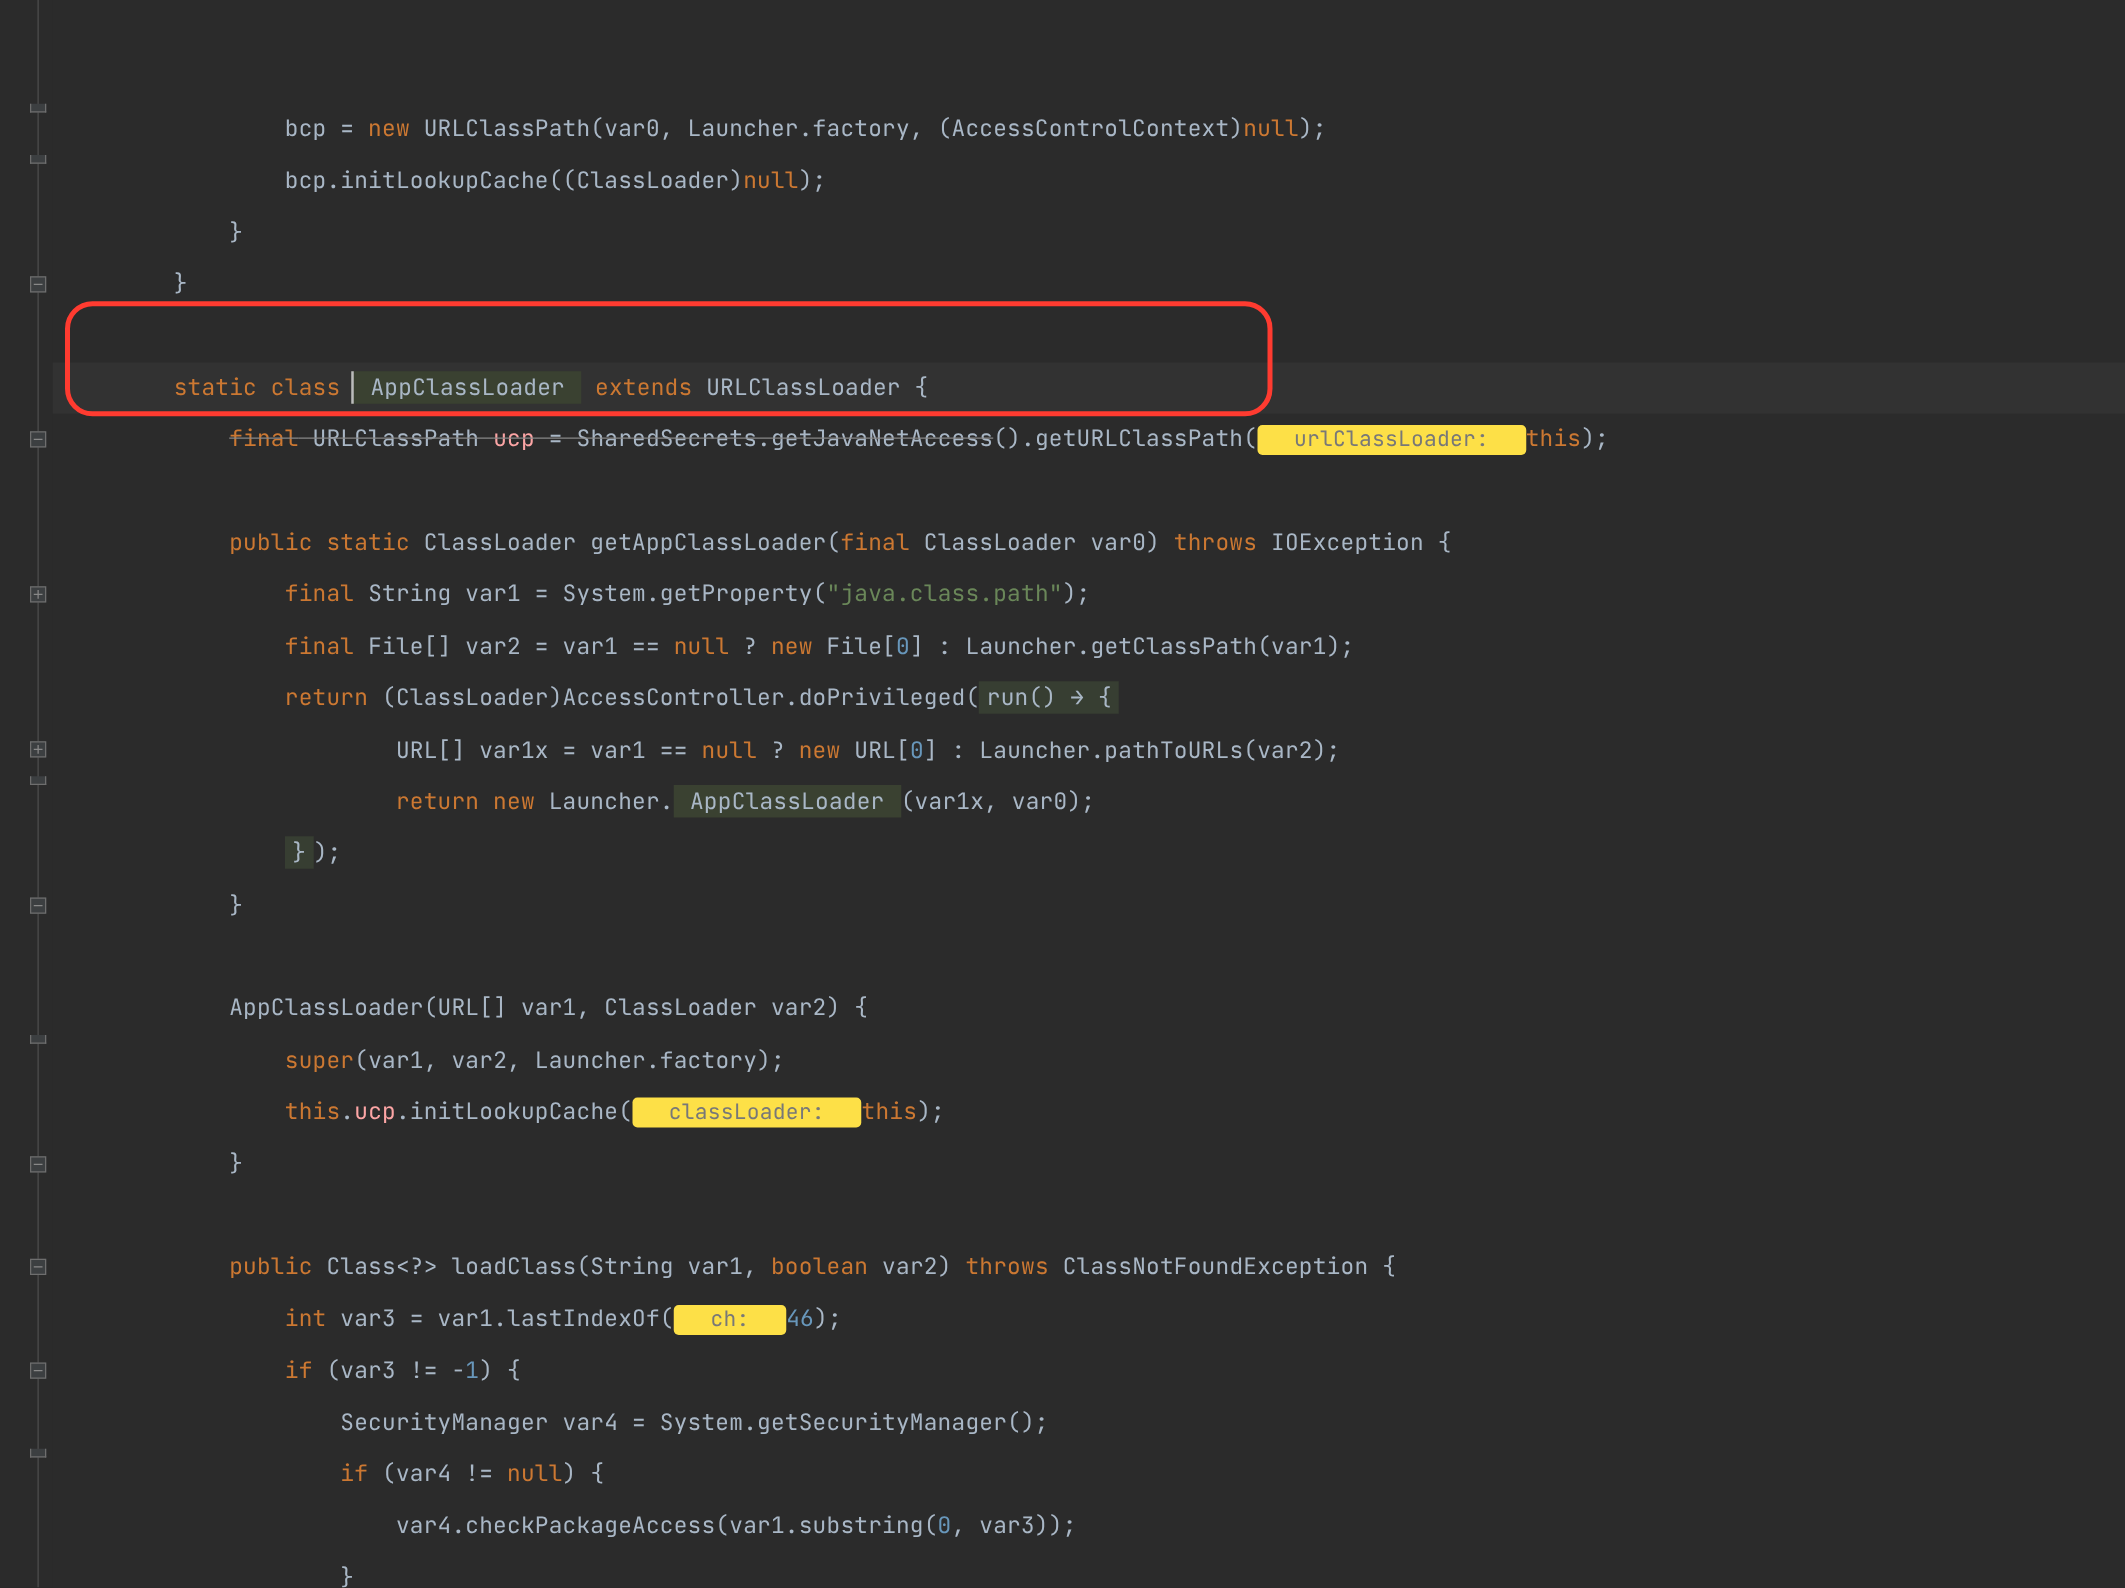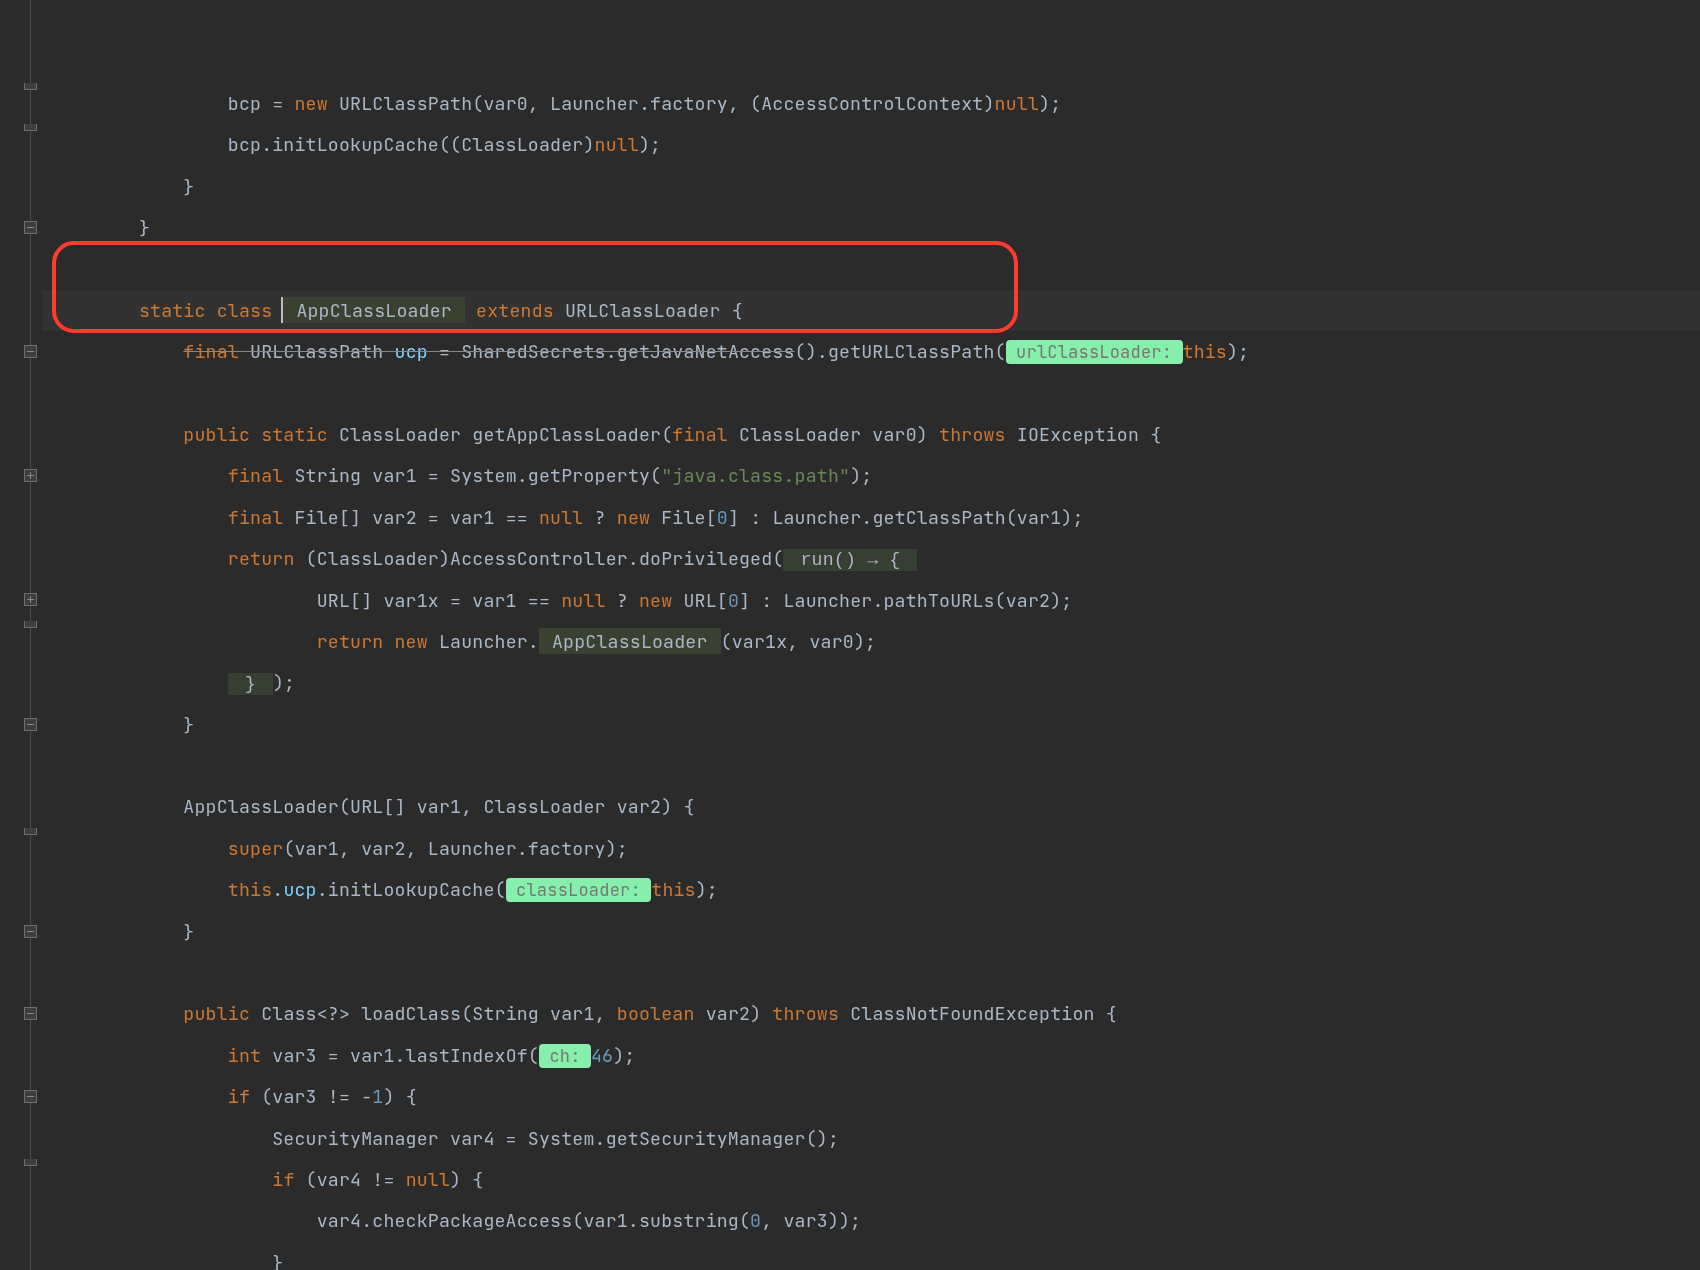"ucp" .field { color: #7dd3fc -> #fca5a5 }
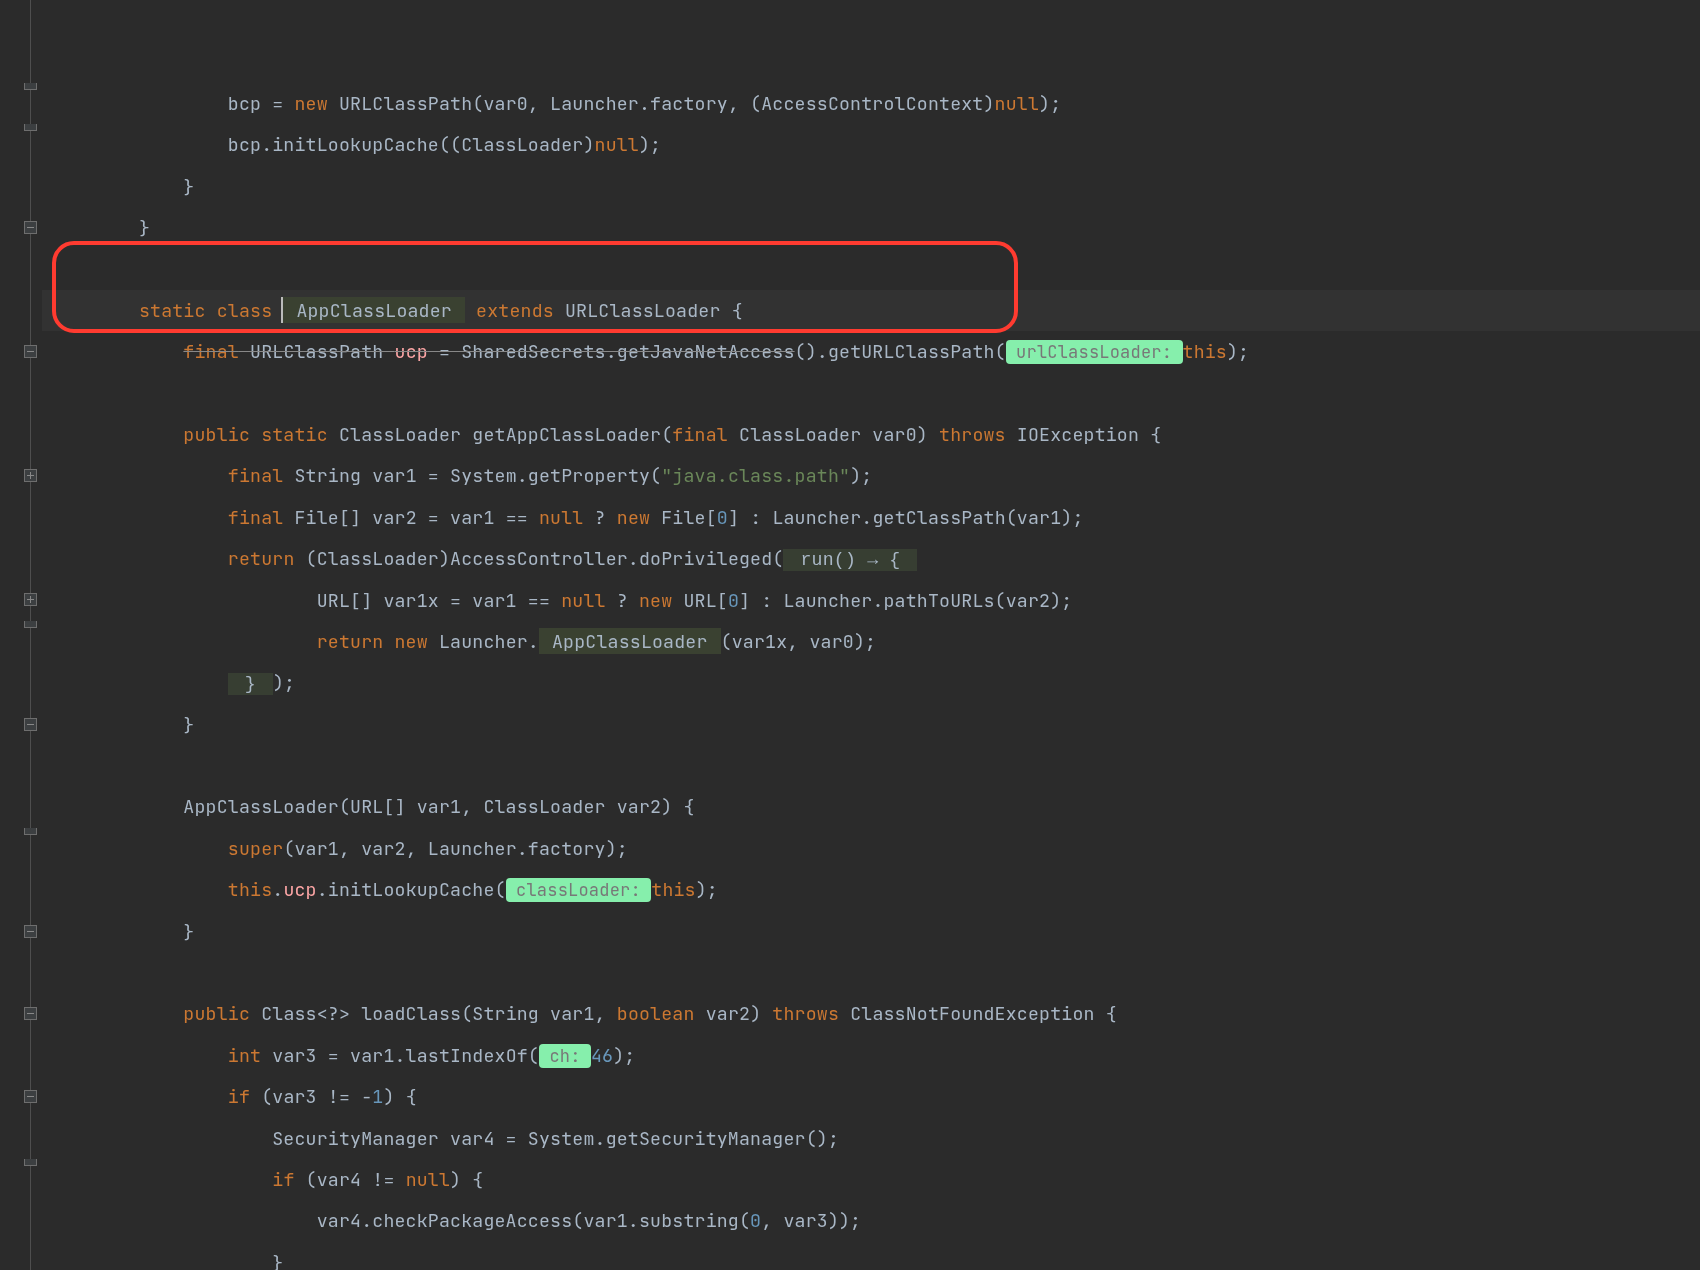"urlClassLoader:" .inlay { background: #86efac -> #fde047; padding: 1px 0 -> 1px 19px }
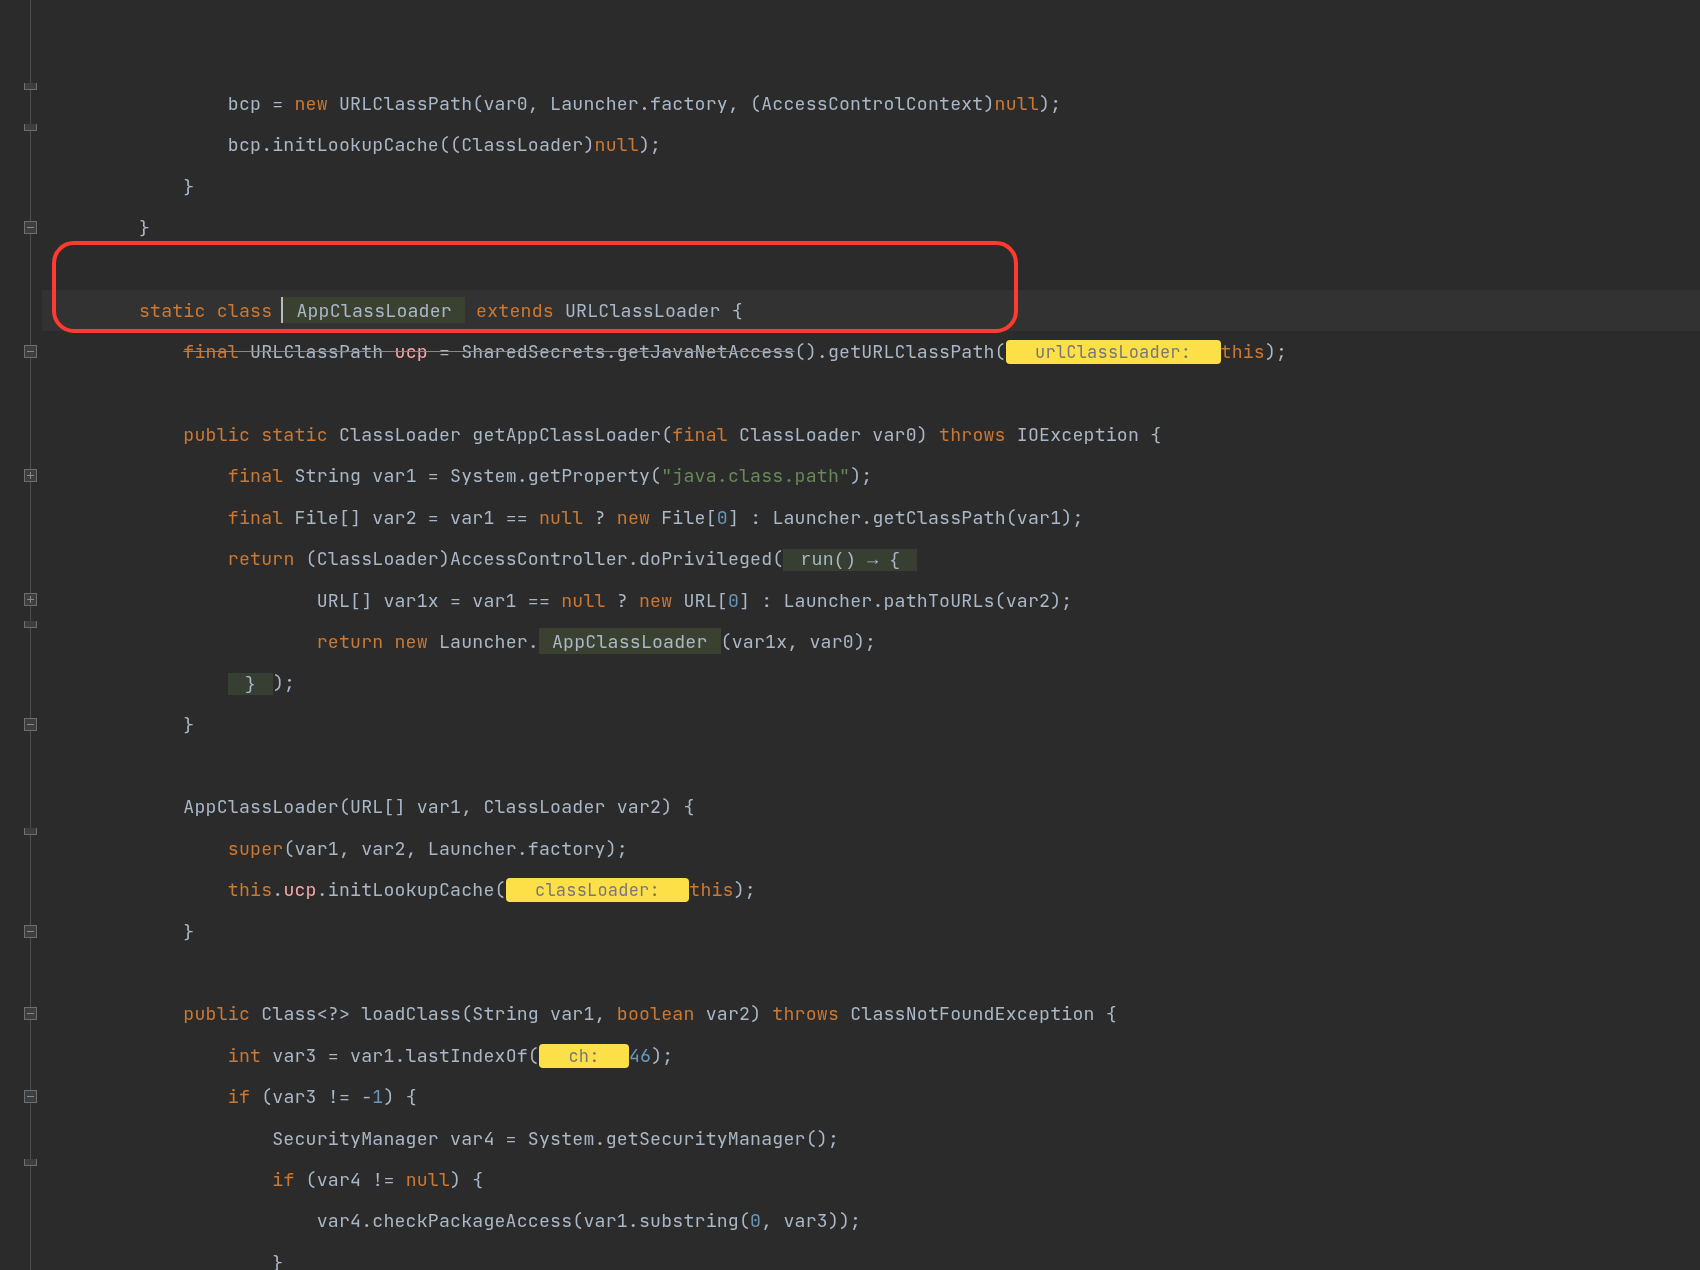"run() → {" .lambda-hl { font-family: Liberation Mono, monospace -> none; padding: 1px 17px -> 1px 6px }
